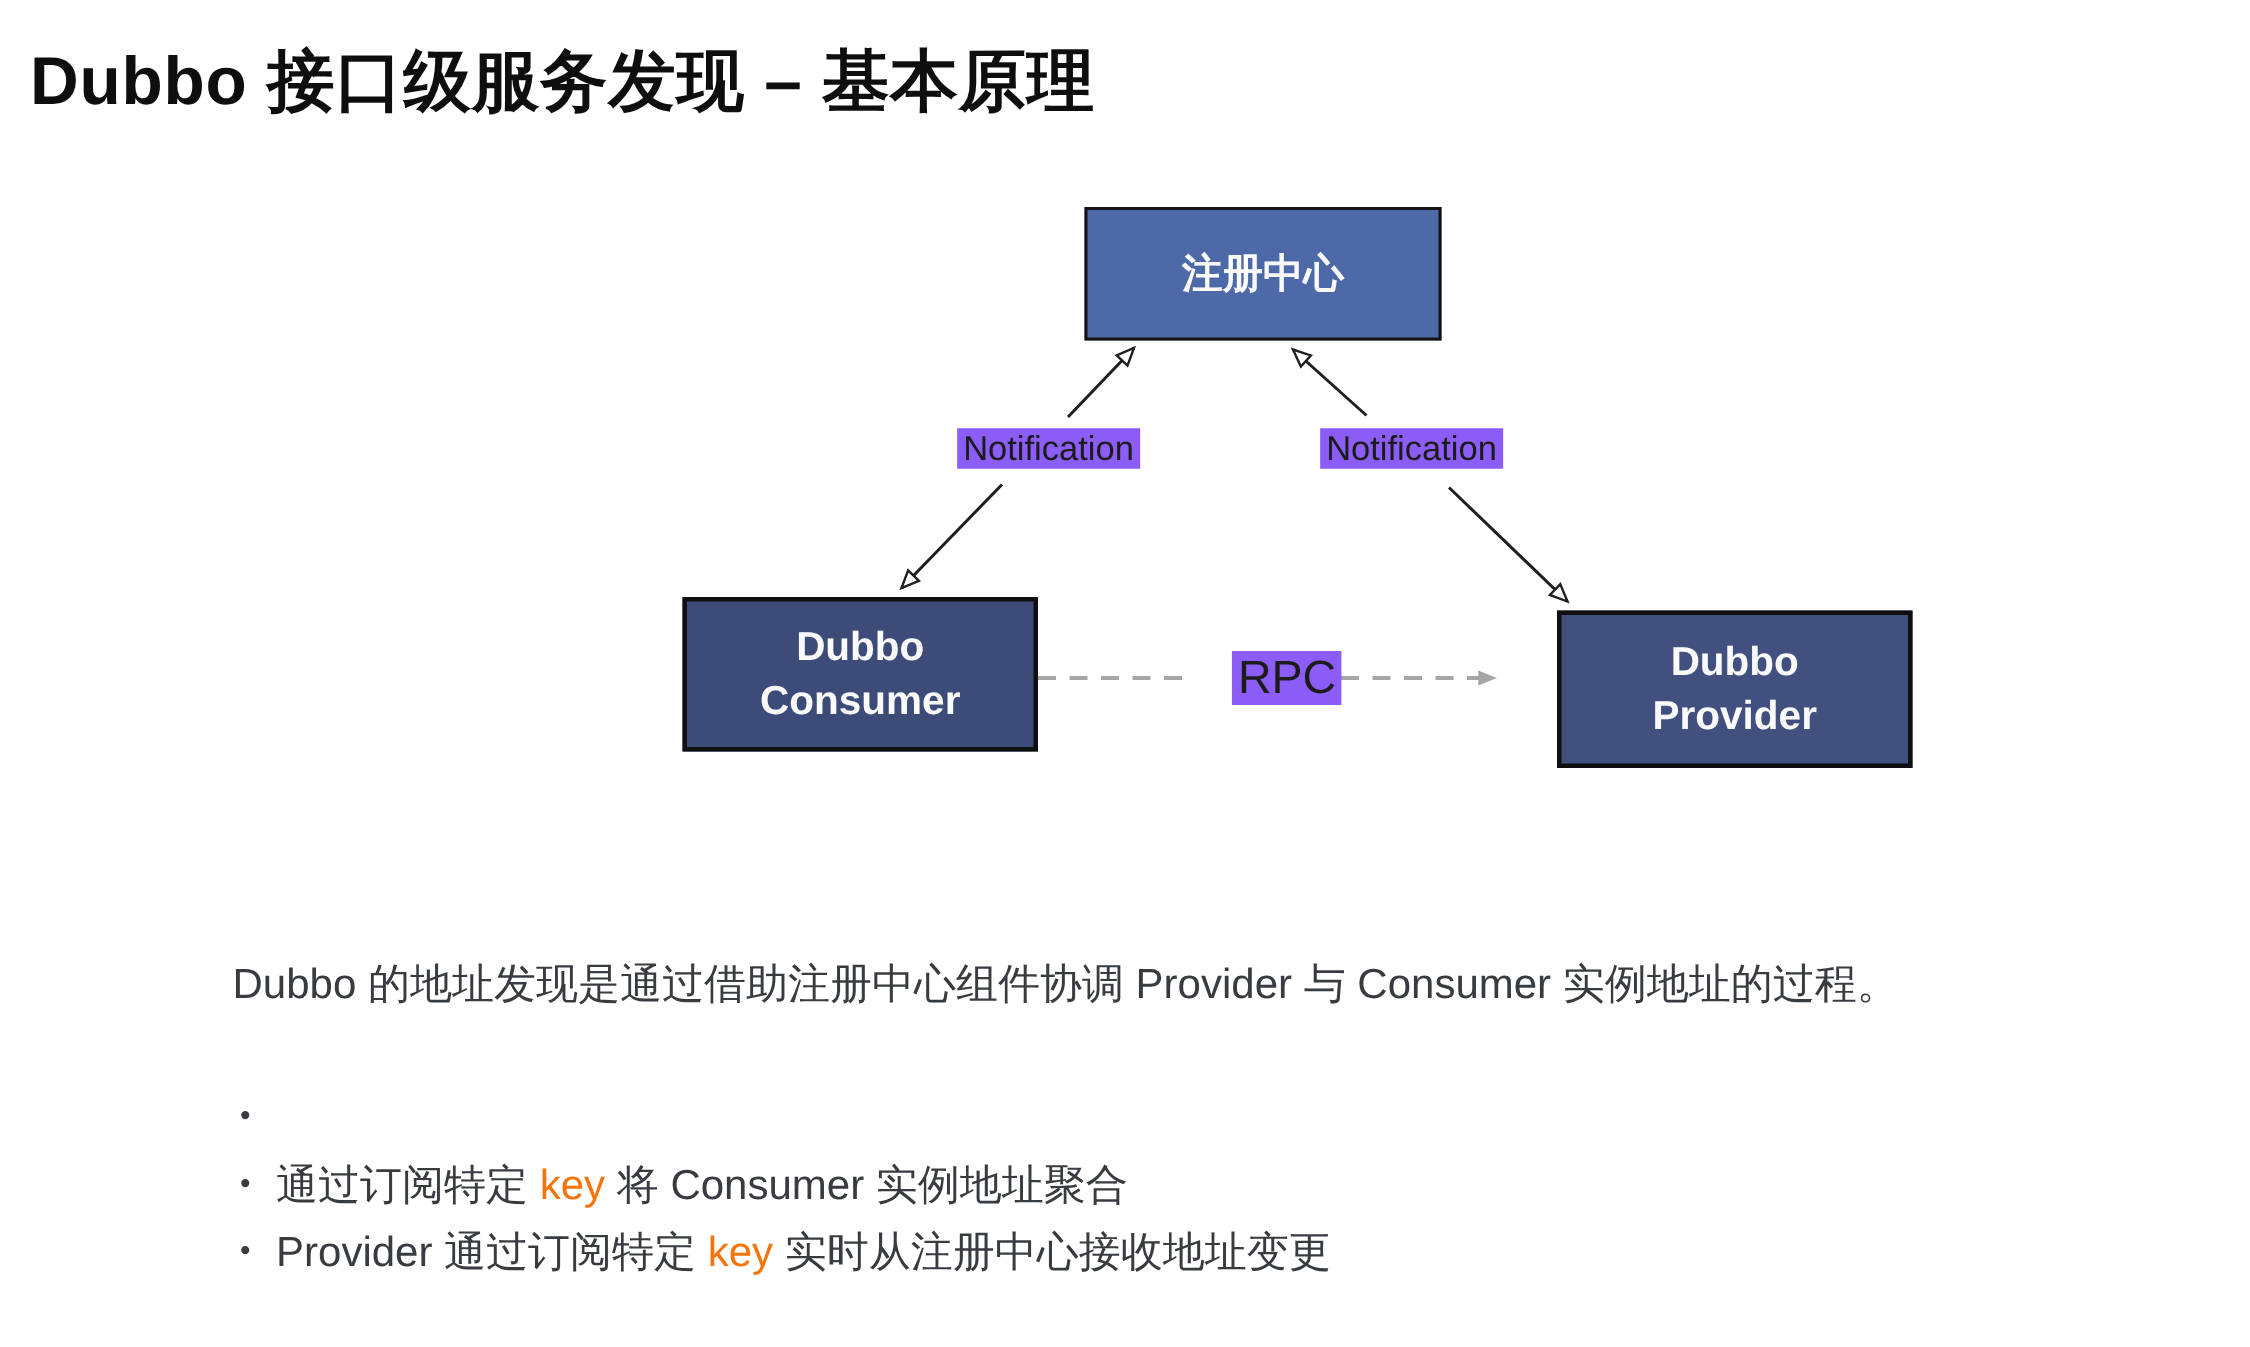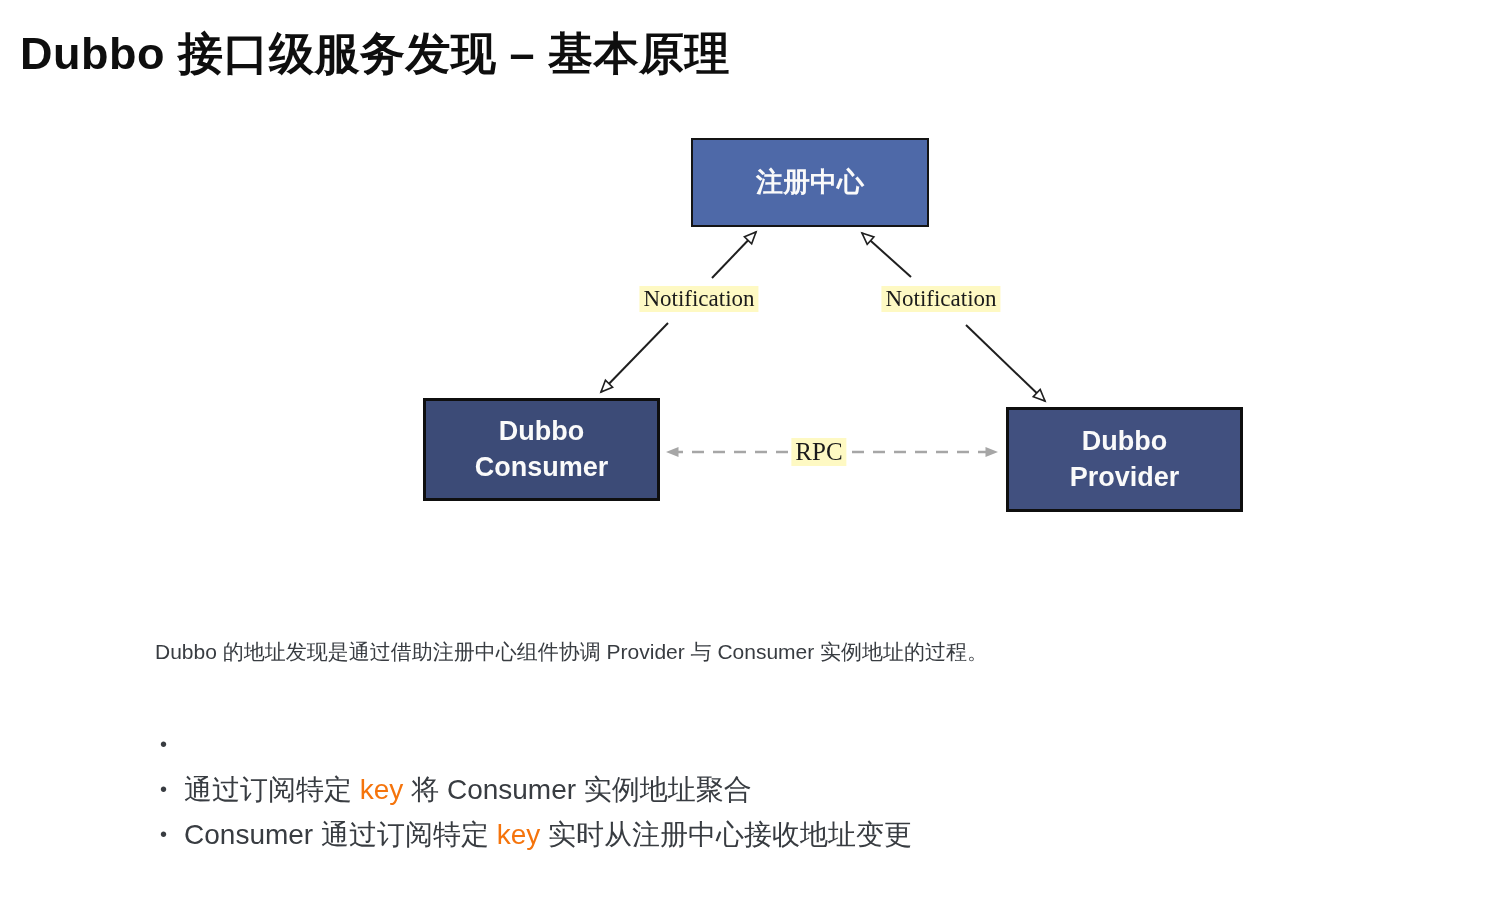"注册中心" .node { margin-left: none -> 32px }
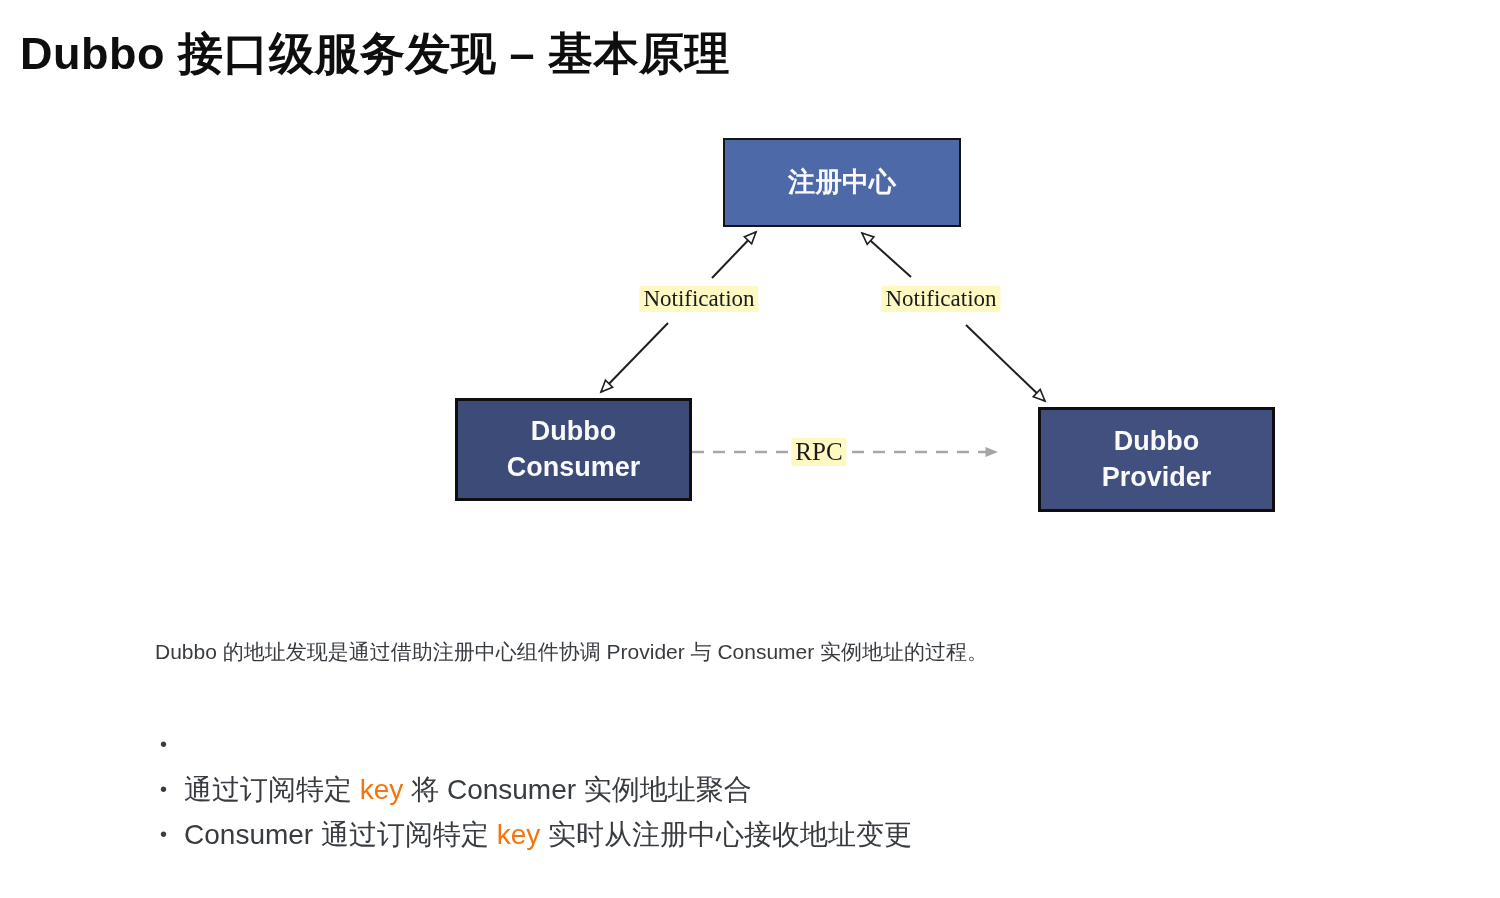"Notification" .edge-label { background: #fef9c3 -> #8b5cf6; font-family: Liberation Serif, serif -> none }
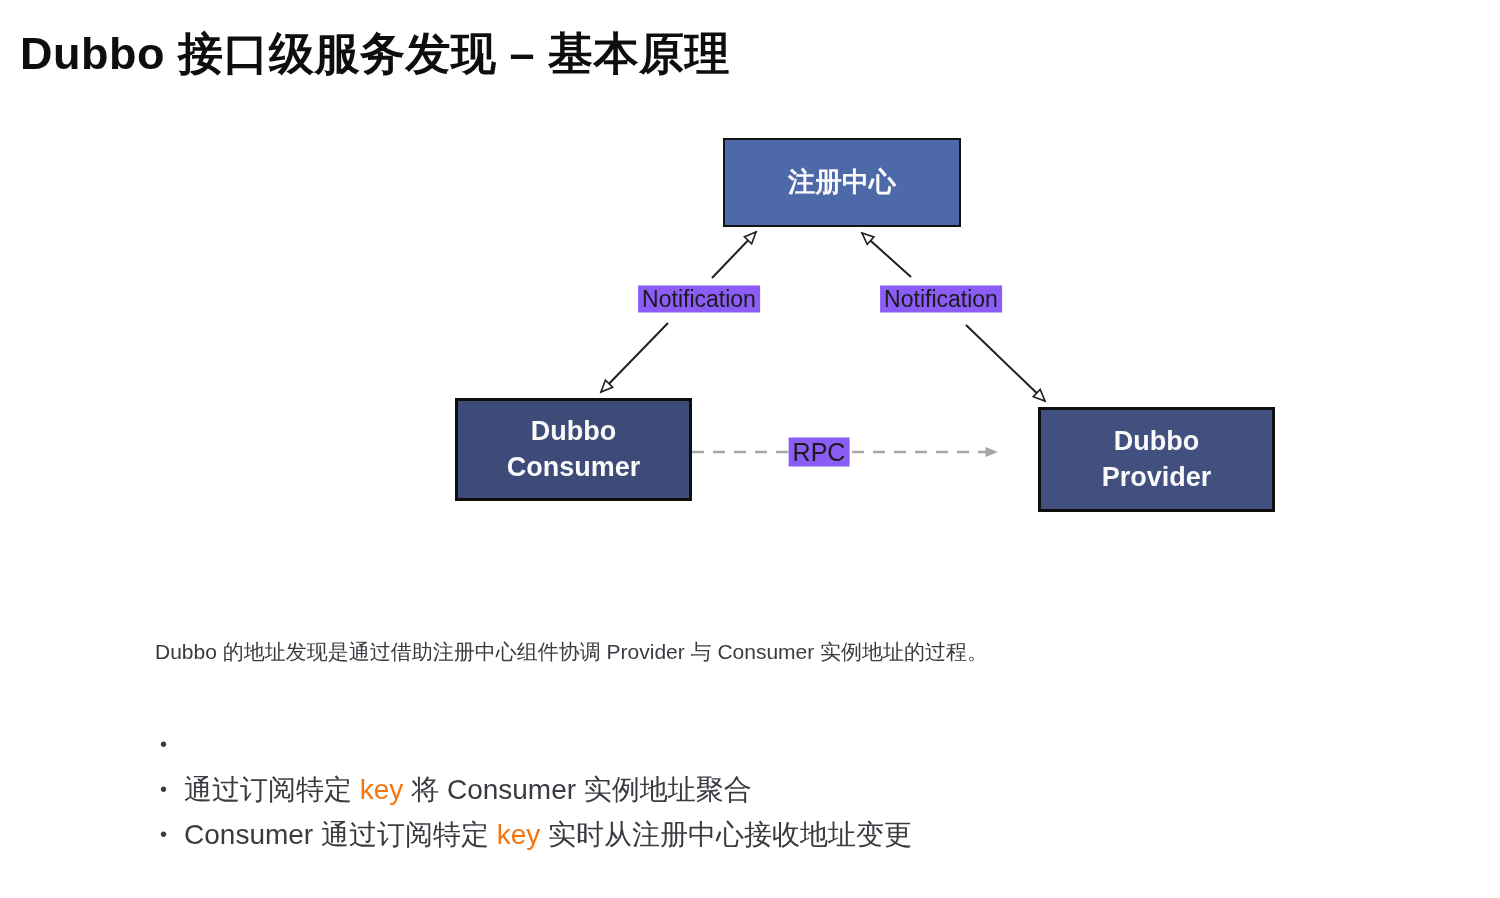"RPC" .lbl-rpc { font-size: 25px -> 31px; left: 819px -> 858px }
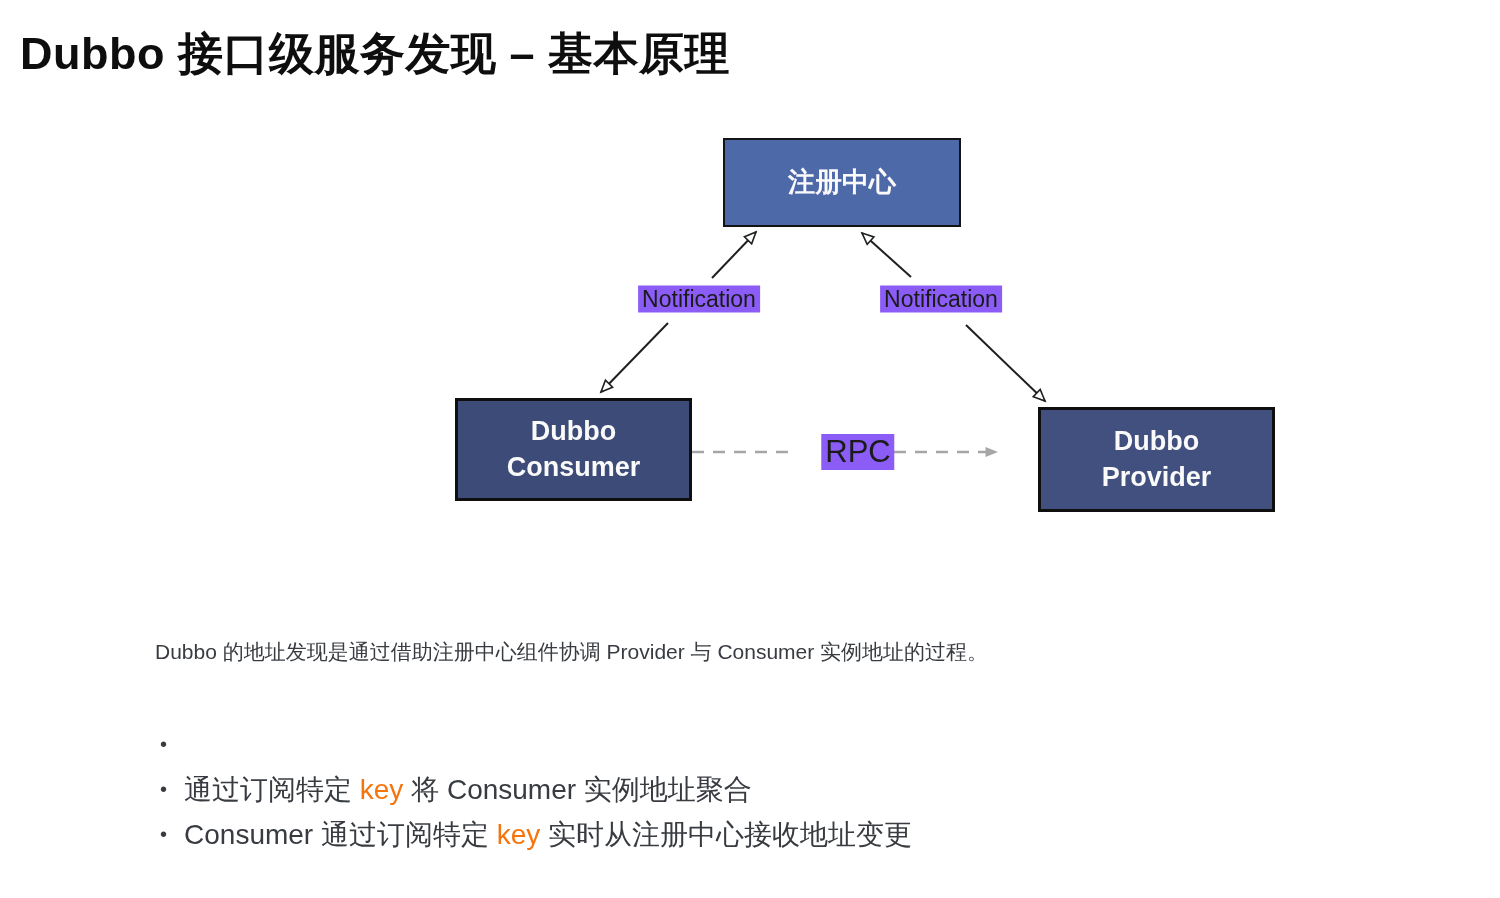"Dubbo 的地址发现是通过借助注册中心组件协调 Provider 与" .description { font-size: 21px -> 28px }
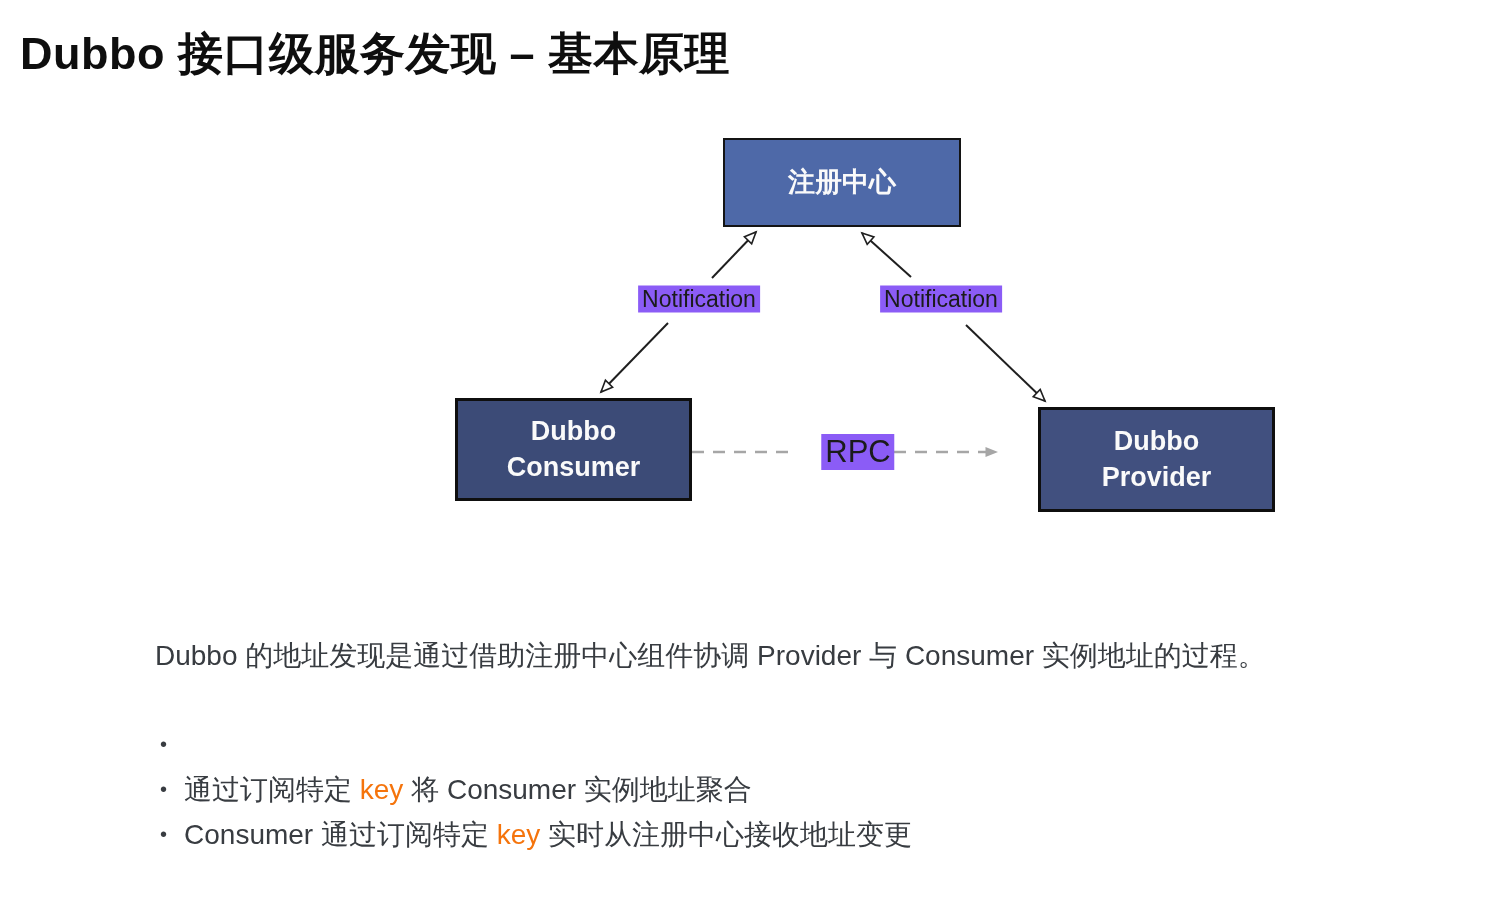"Consumer 通过订阅特定" span { text: Consumer -> Provider }
